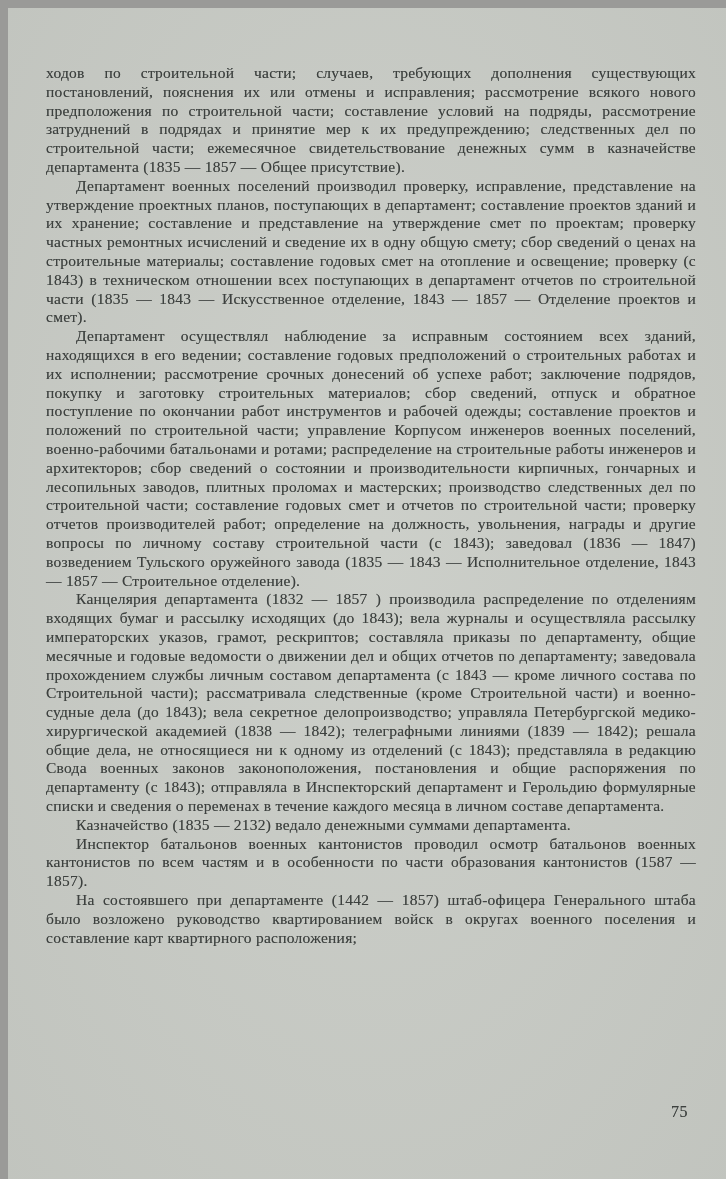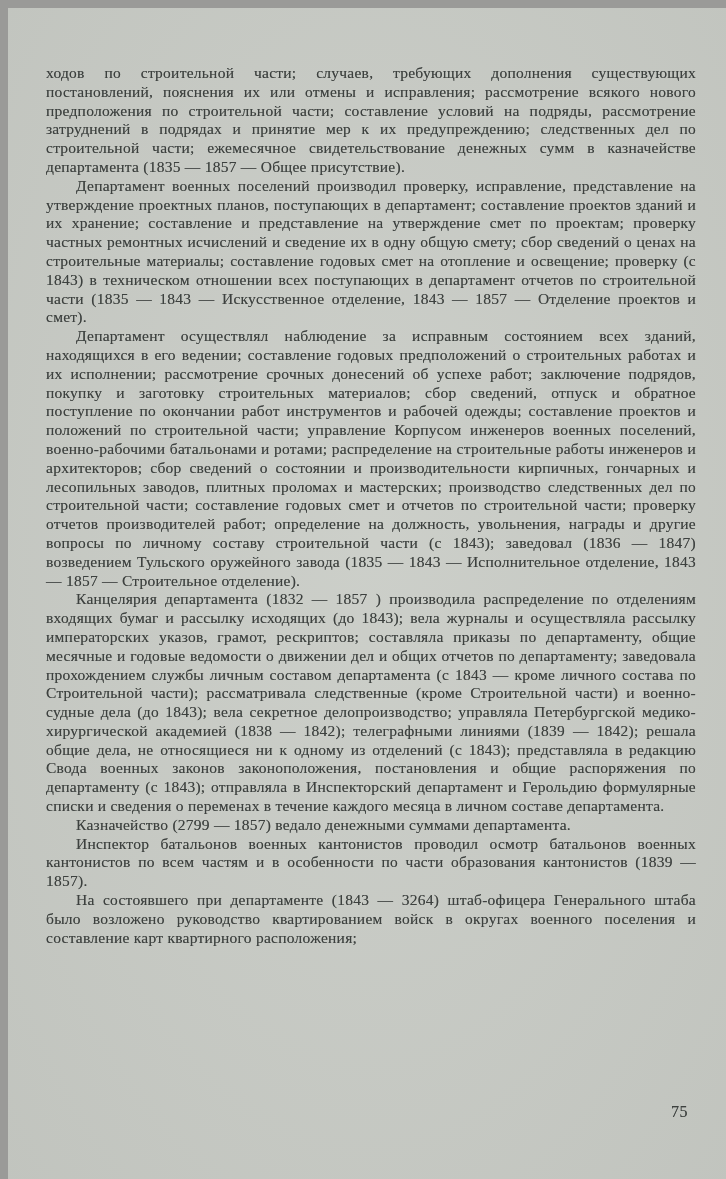"Казначейство (2799 — 1857) ведало" p { text: 2799 — 1857 -> 1835 — 2132 }
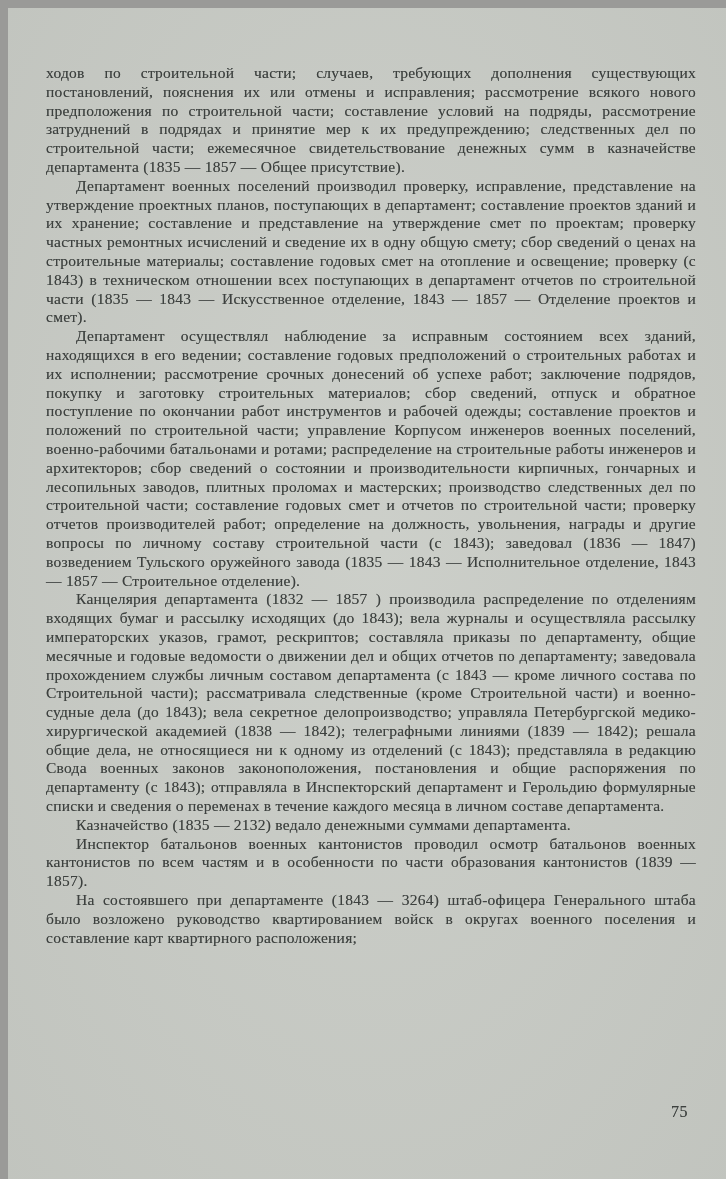"Инспектор батальонов военных кантонистов" p { text: 1839 -> 1587 }
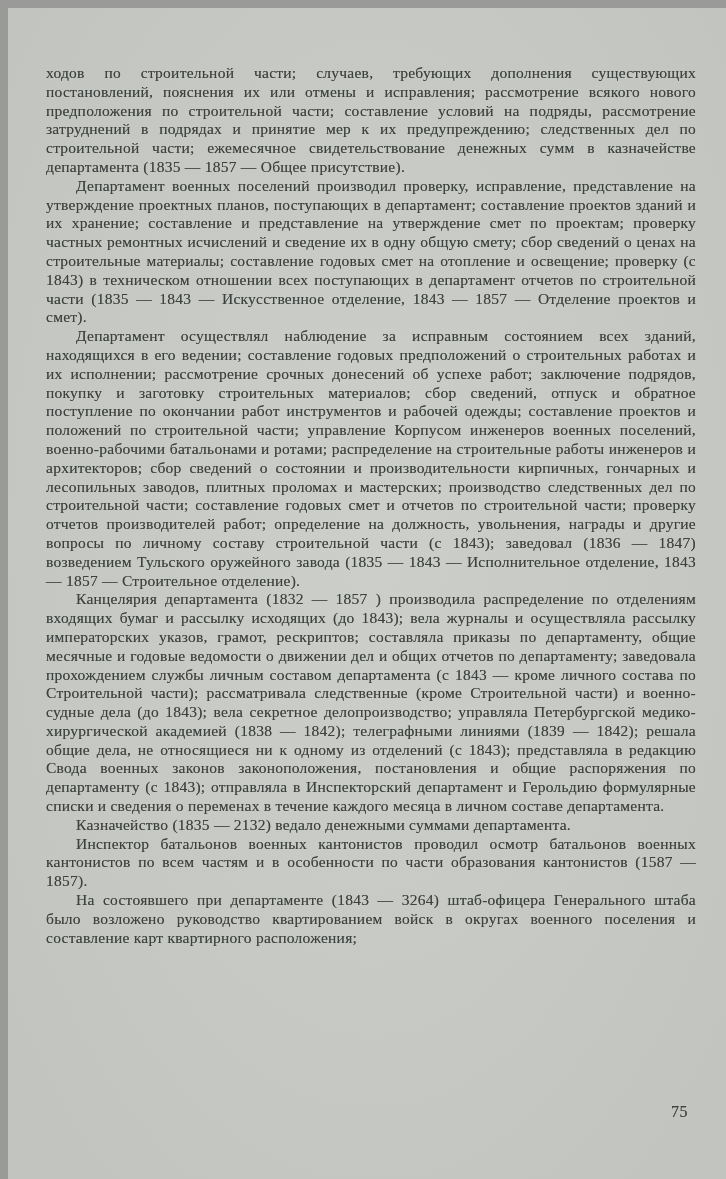"На состоявшего при департаменте (1843" p { text: 1843 — 3264 -> 1442 — 1857 }
